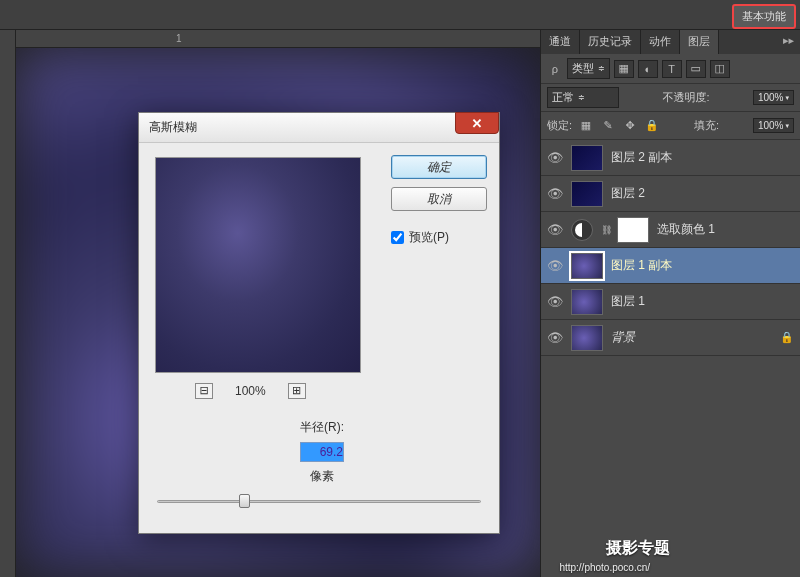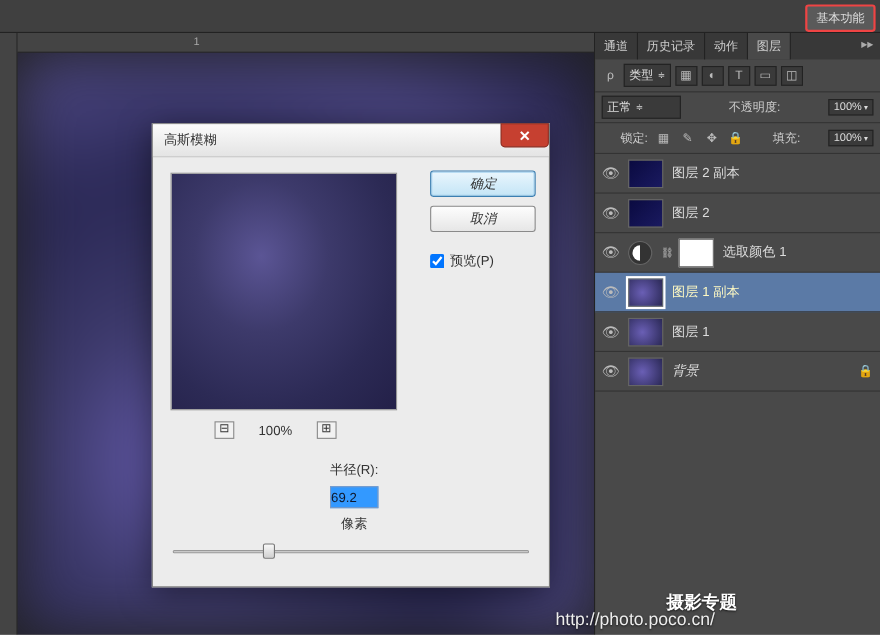"锁定:" .lockrow .lbl { margin-left: 17px -> none }
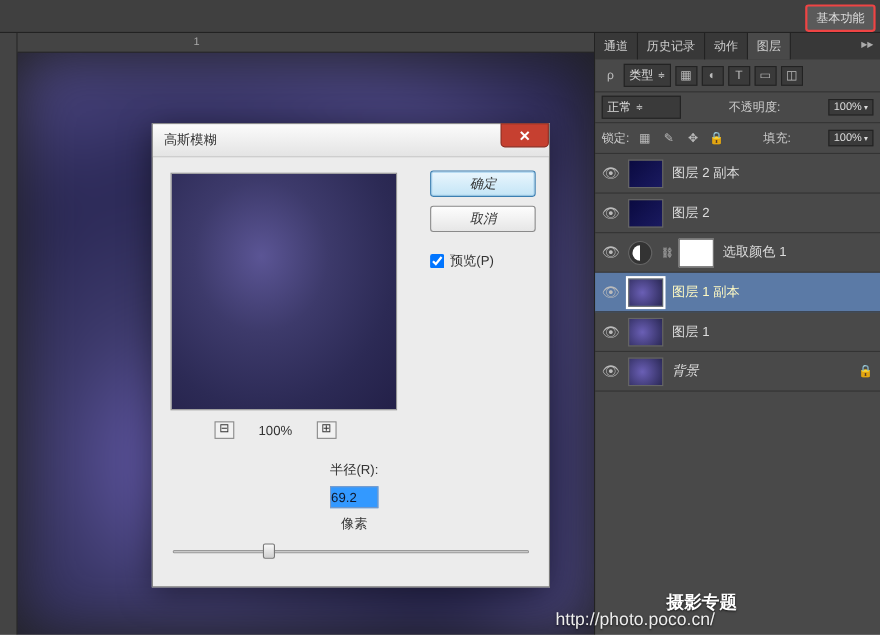"69.2" .radiusrow .val { color: #0f172a -> #4c1d95; text-align: left -> right }
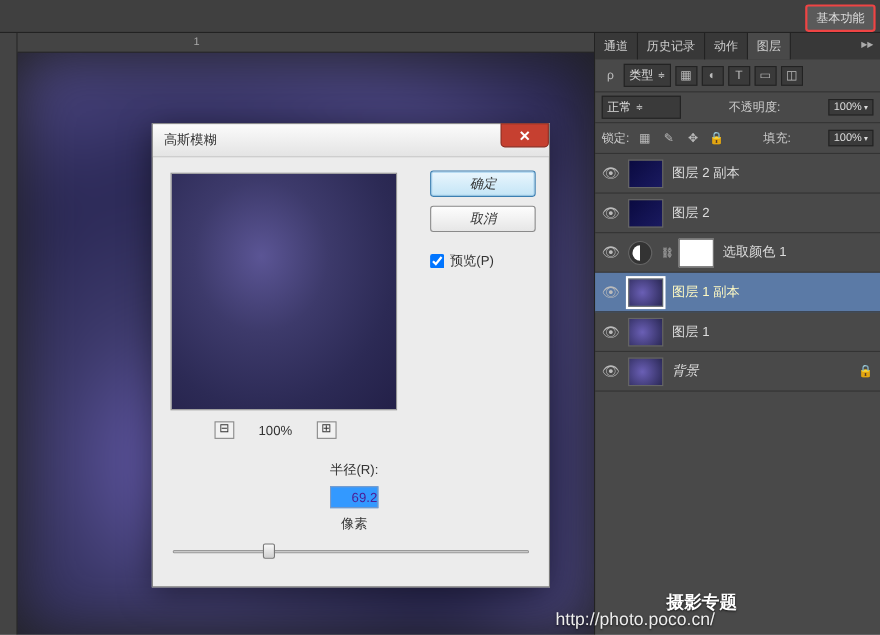"http://photo.poco.cn/" .wm2 { font-size: 16px -> 10px }
